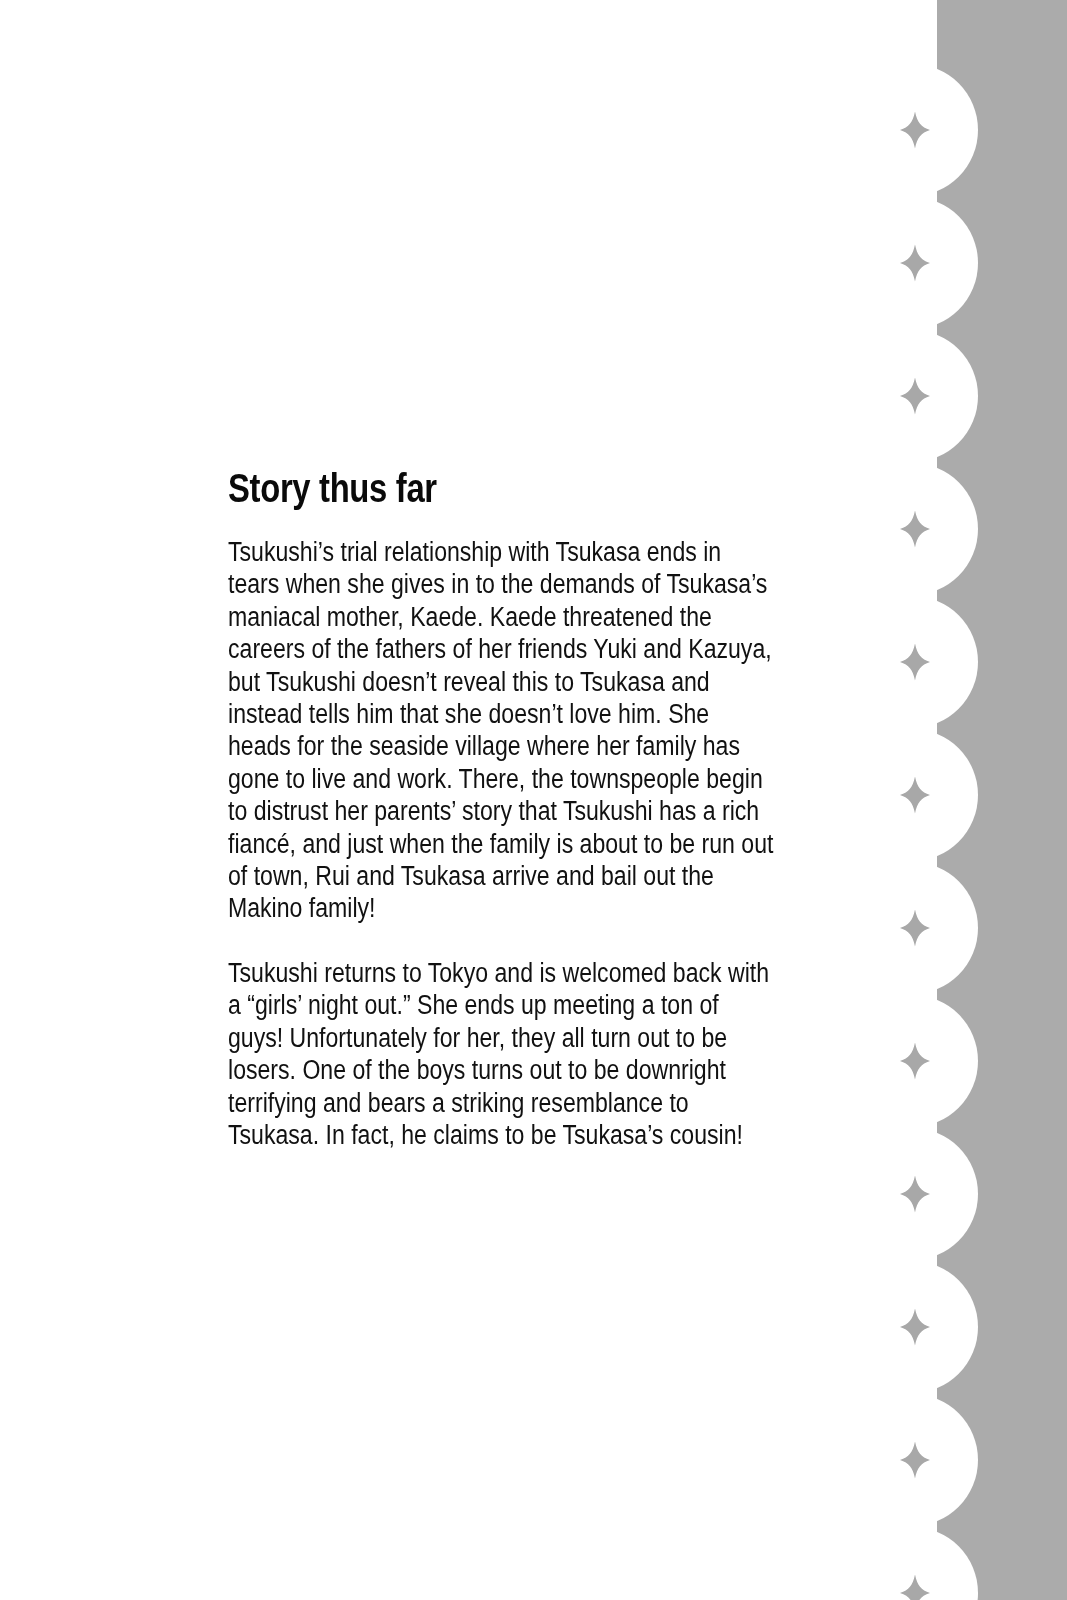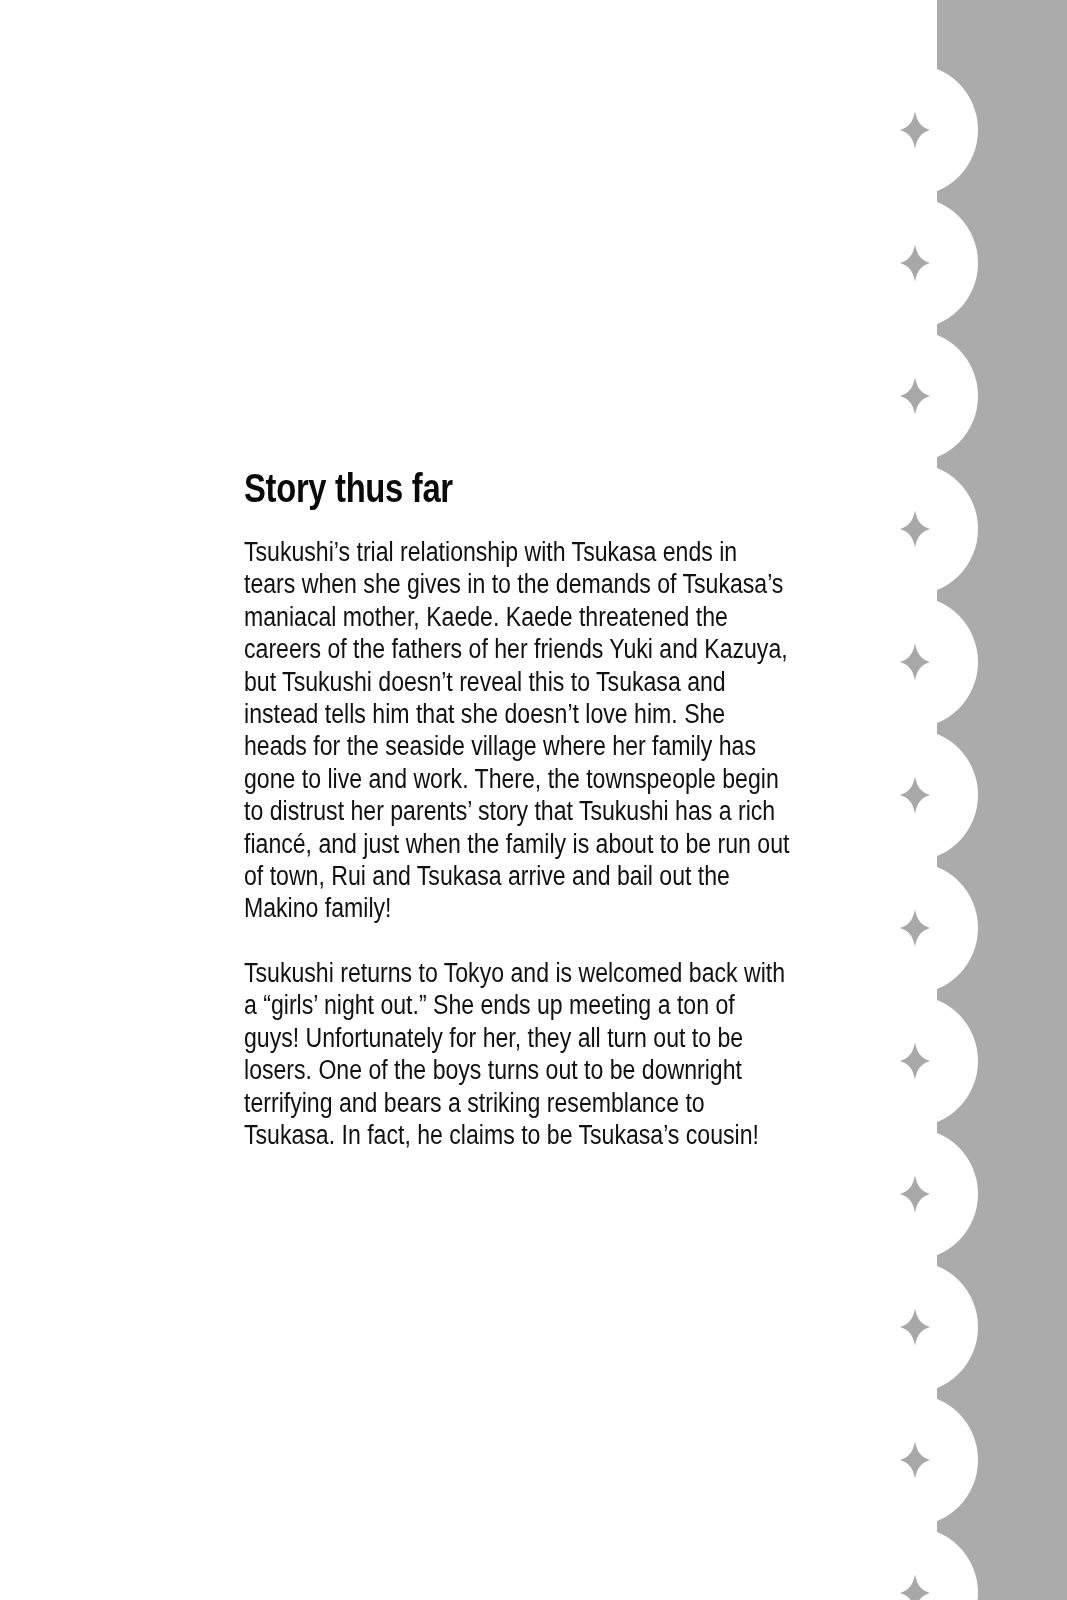"Story thus far" #content { left: 244px -> 228px }
